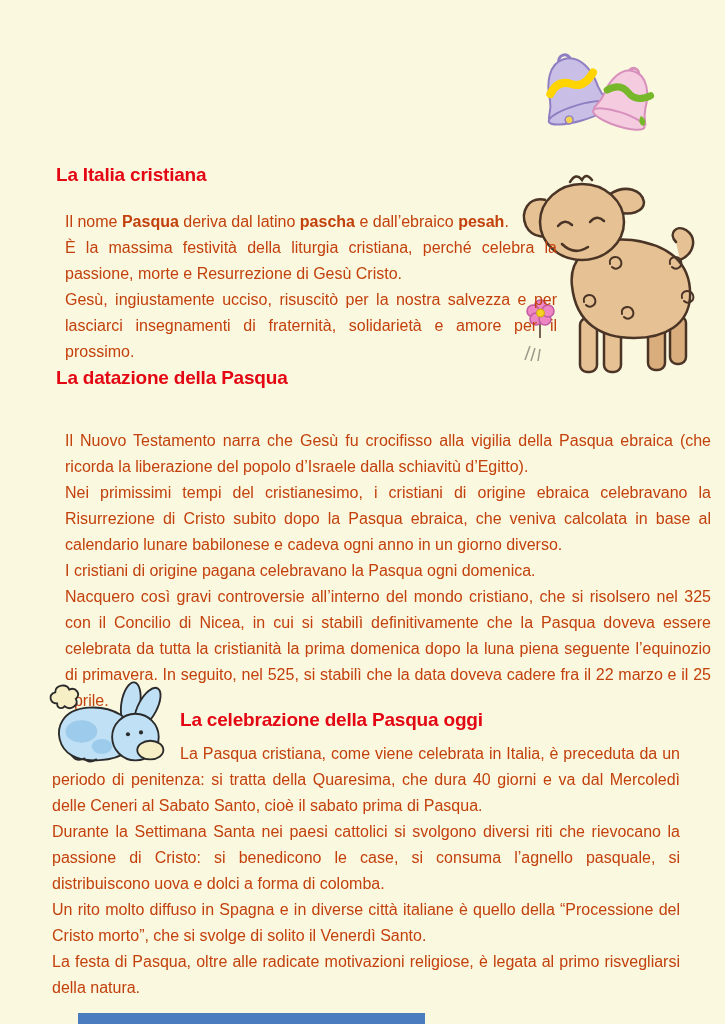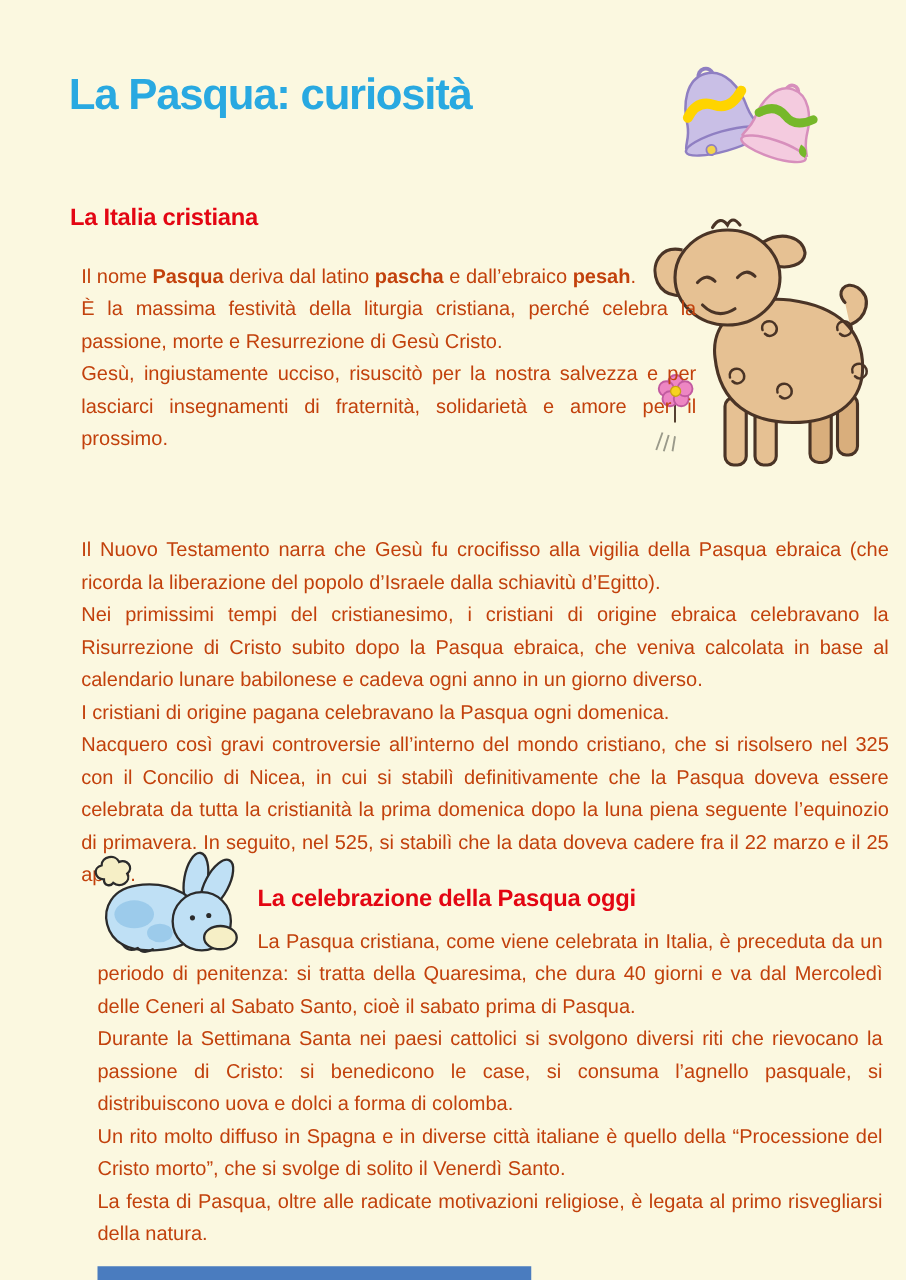"La Pasqua: curiosità" h1.title { html: <h1>La Pasqua: curiosità</h1> -> none }
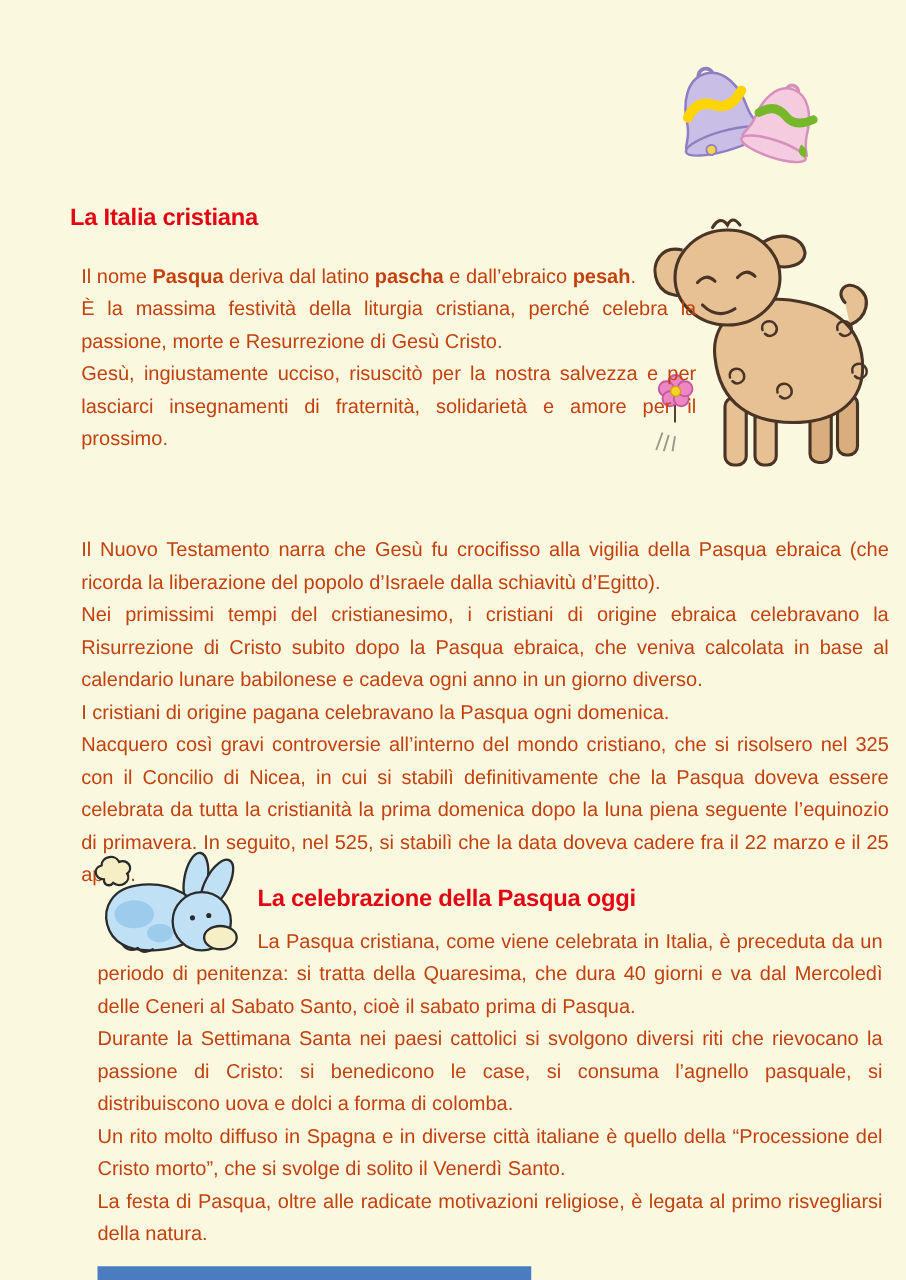"La datazione della Pasqua" h2.heading { html: none -> <h2>La datazione della Pasqua</h2> }
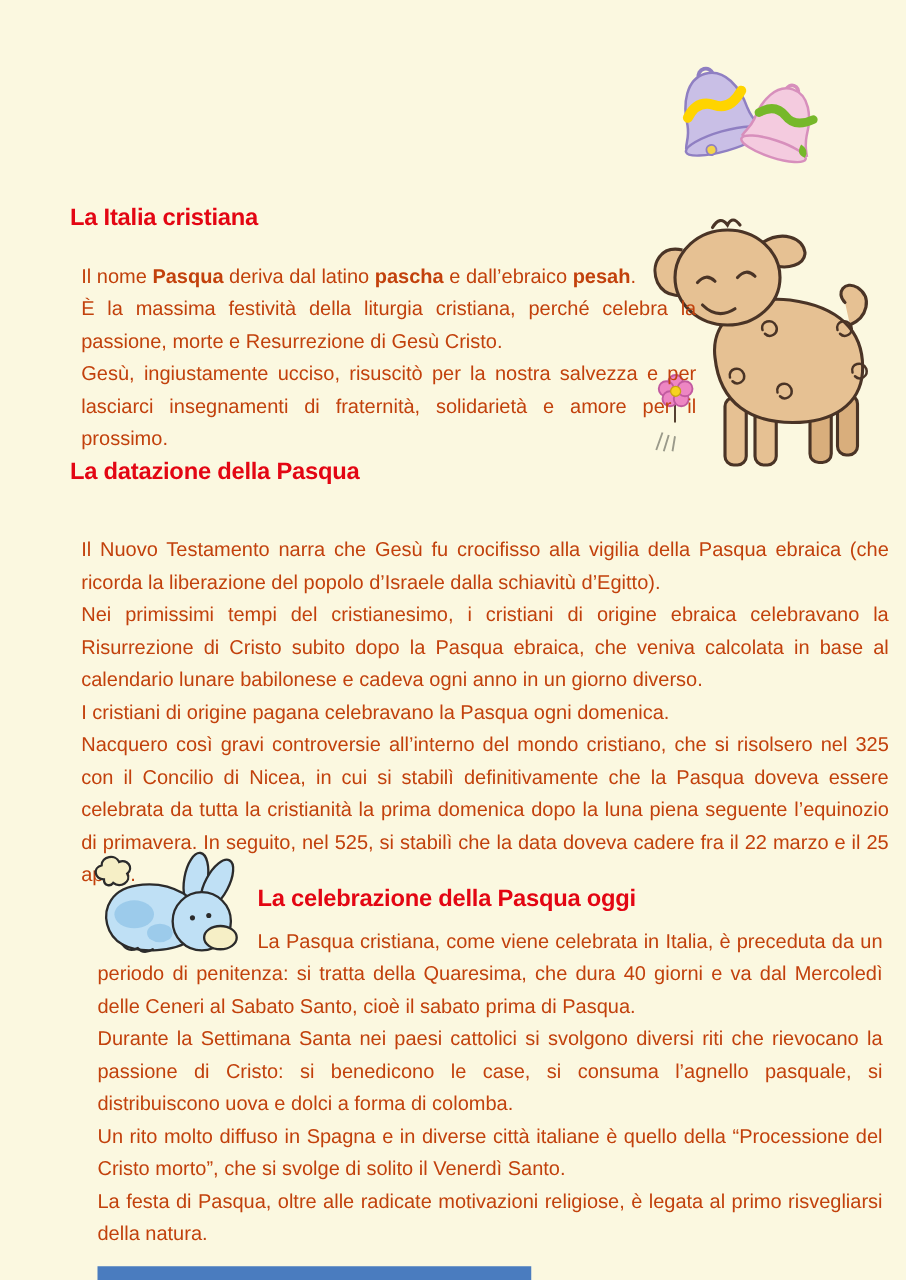"La celebrazione della Pasqua oggi" .s3 { left: 68px -> 42px }
